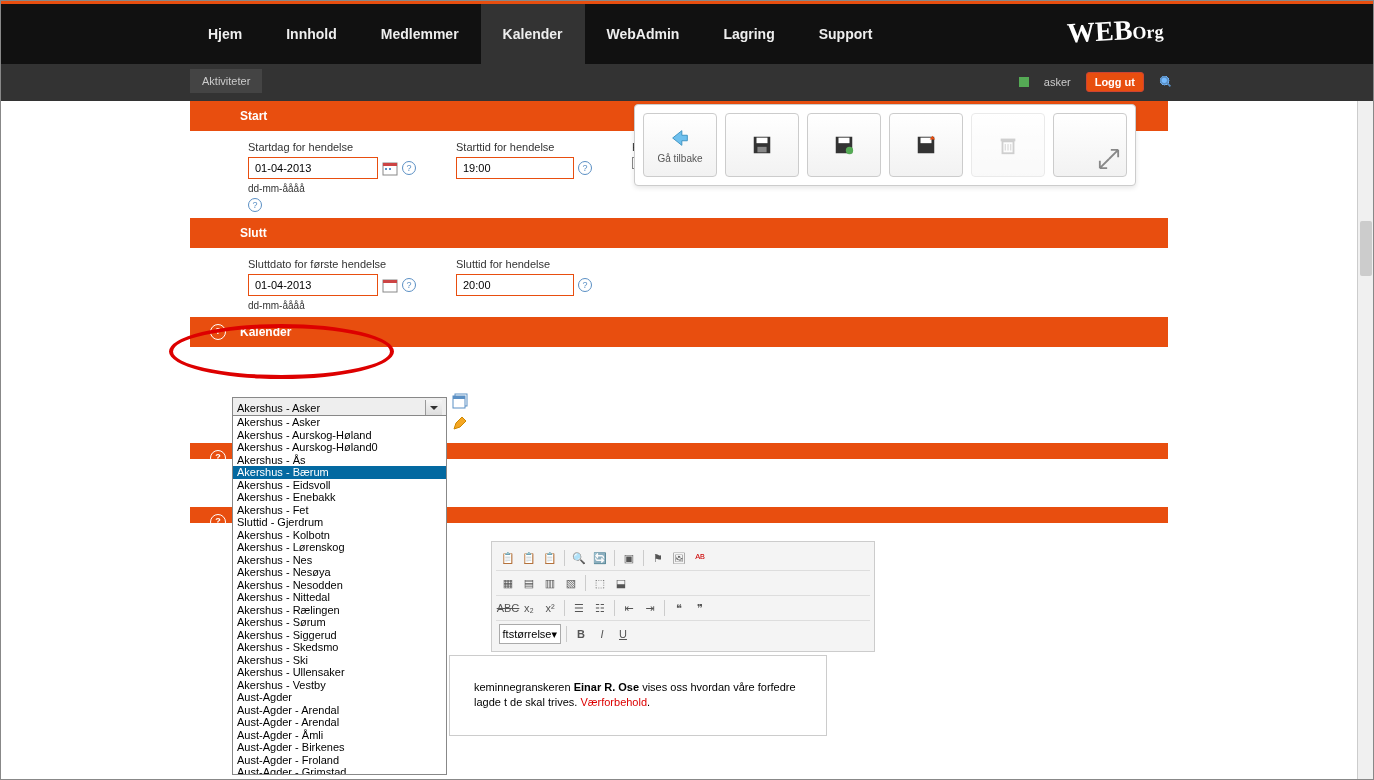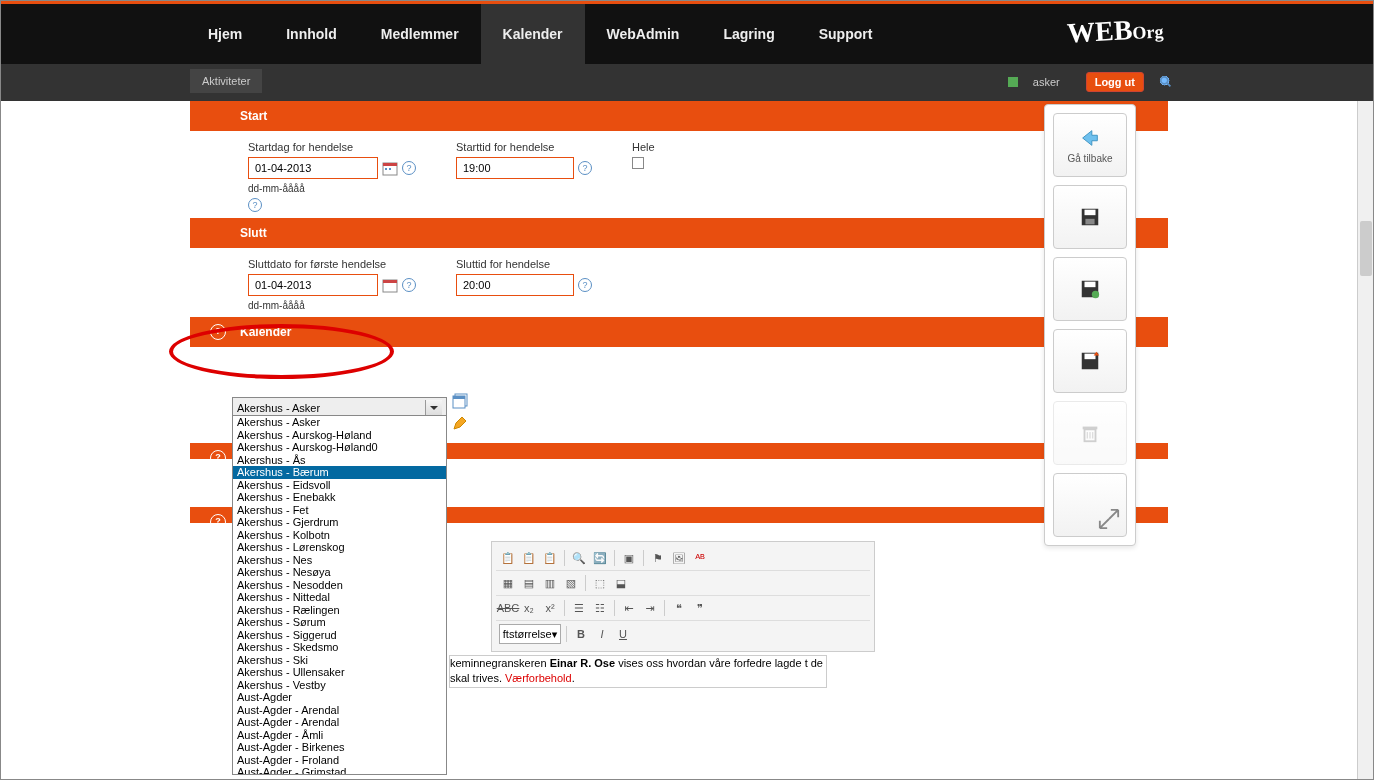"Logg ut" .logout-btn { margin-left: 11px -> none }
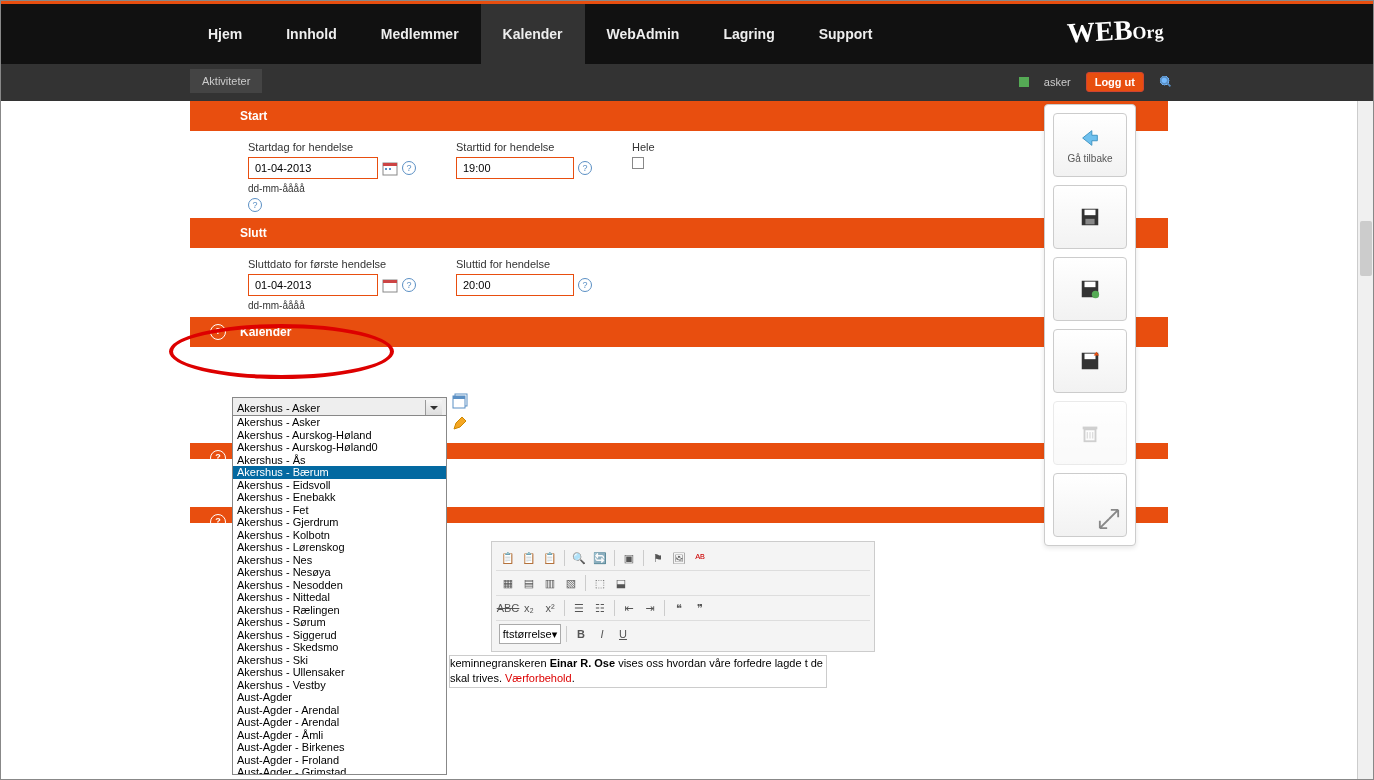"Gå tilbake" .toolbar-float { flex-direction: column -> none }
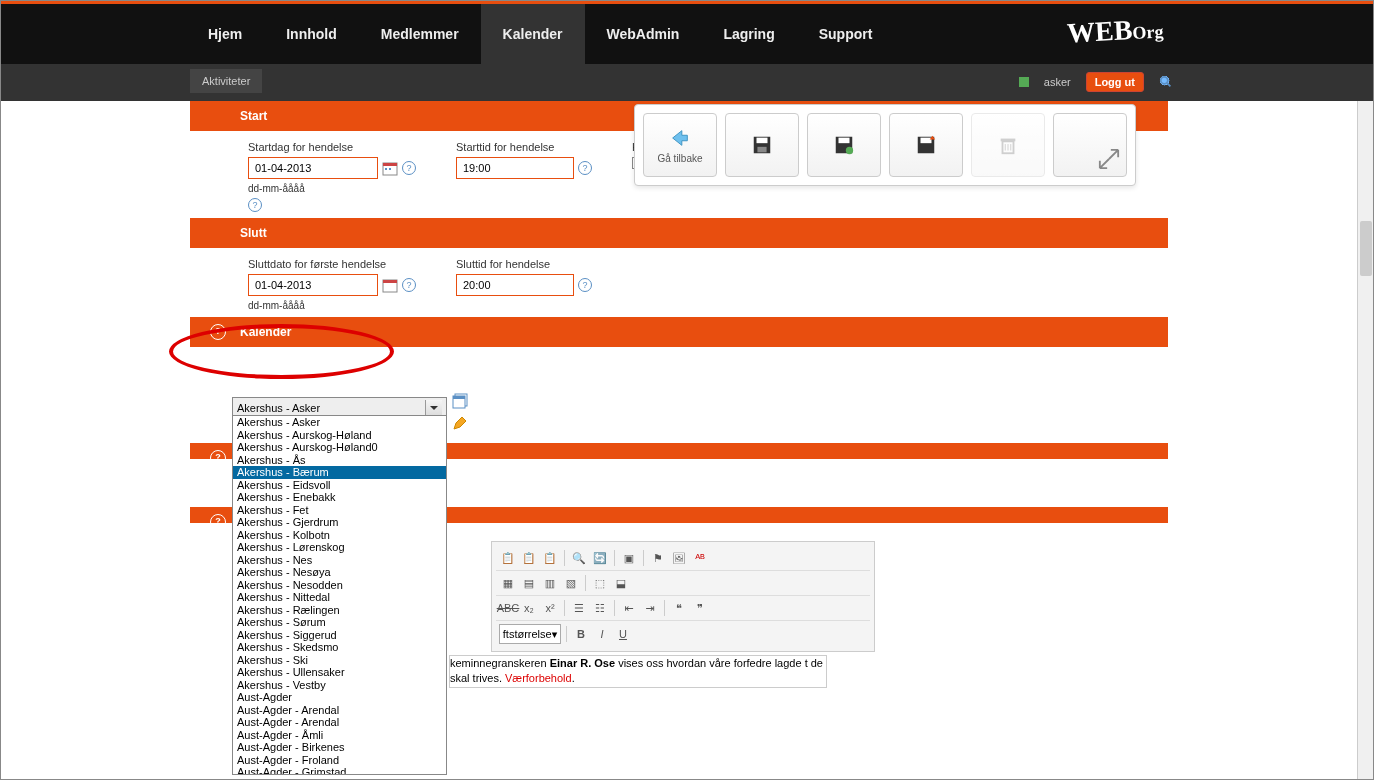"Akershus - Gjerdrum" div.opt { text: Akershus -> Sluttid }
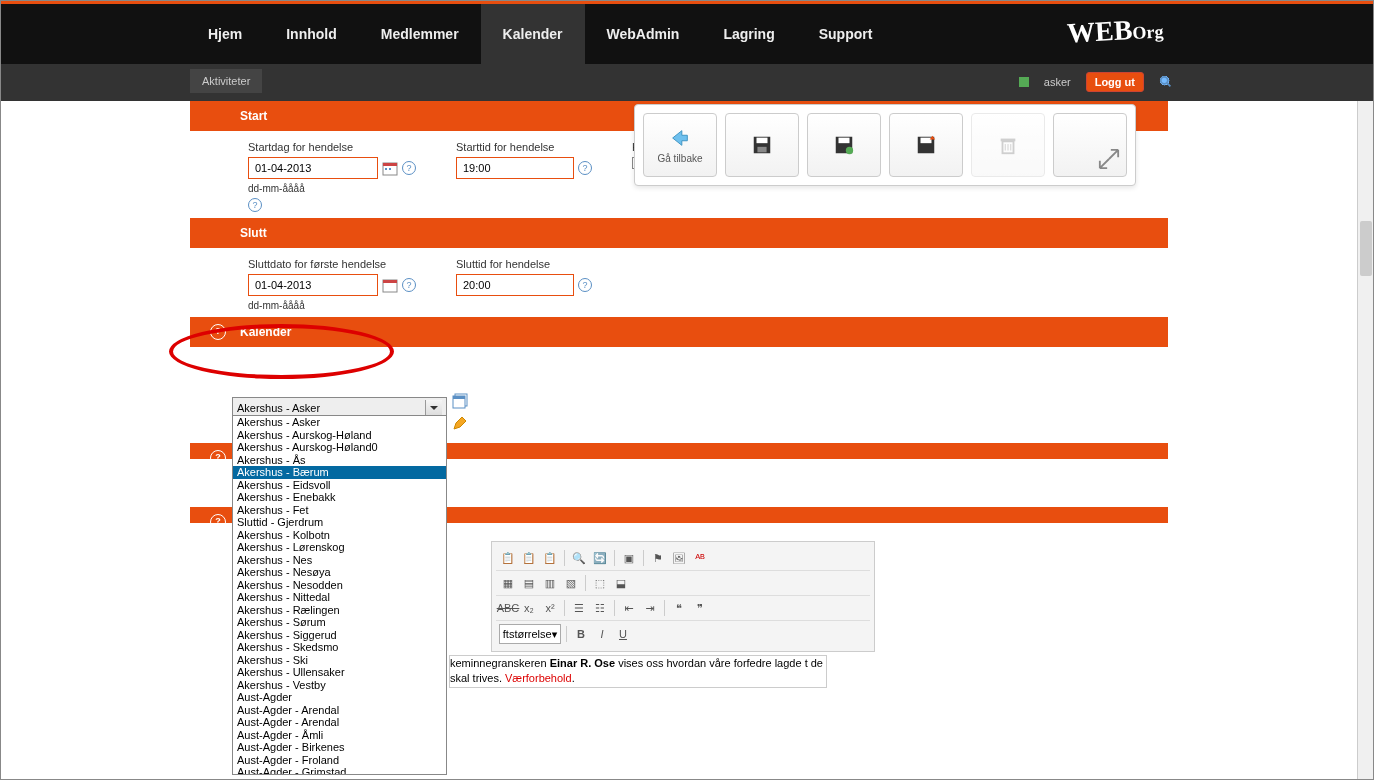"ftstørrelse" .tb-select { justify-content: center -> flex-end }
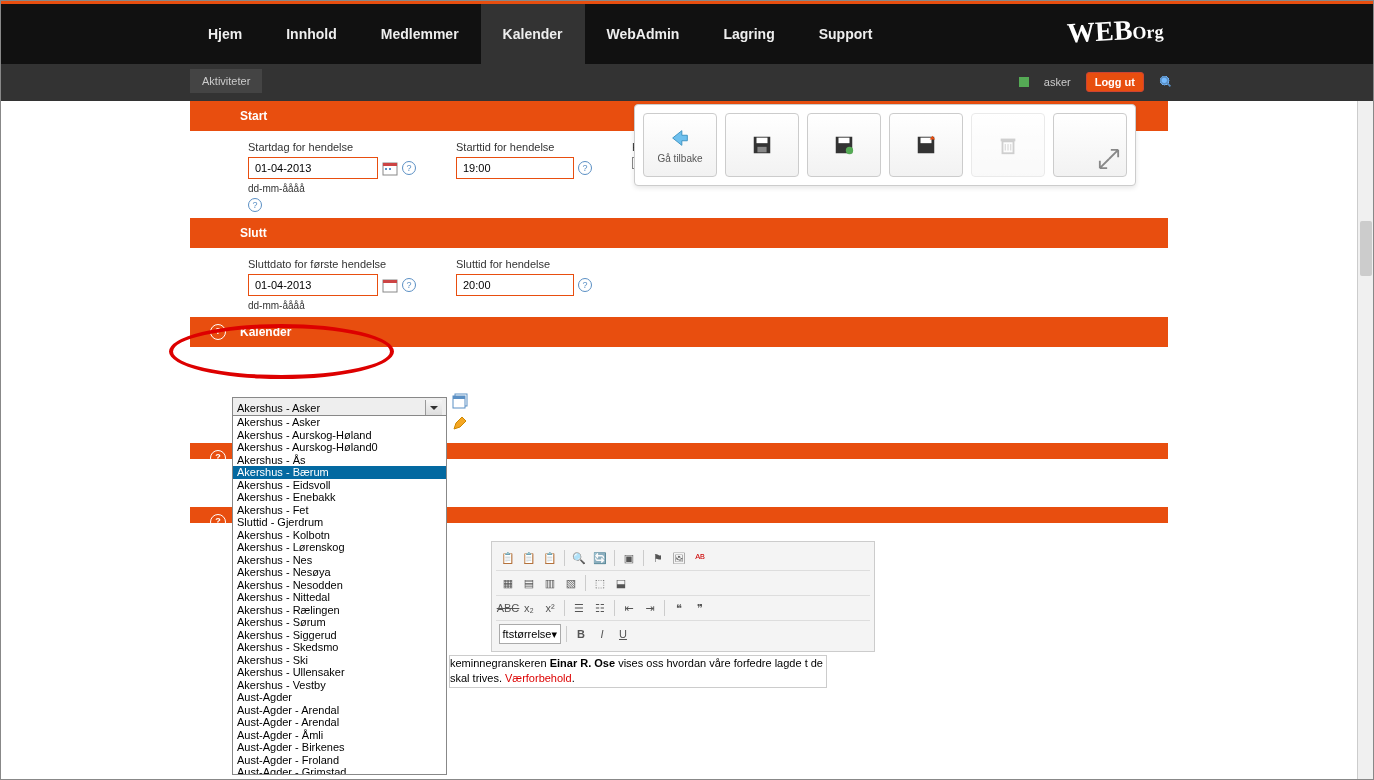"keminnegranskeren Einar R. Ose vises" .editor-body { padding: 0 -> 24px }
